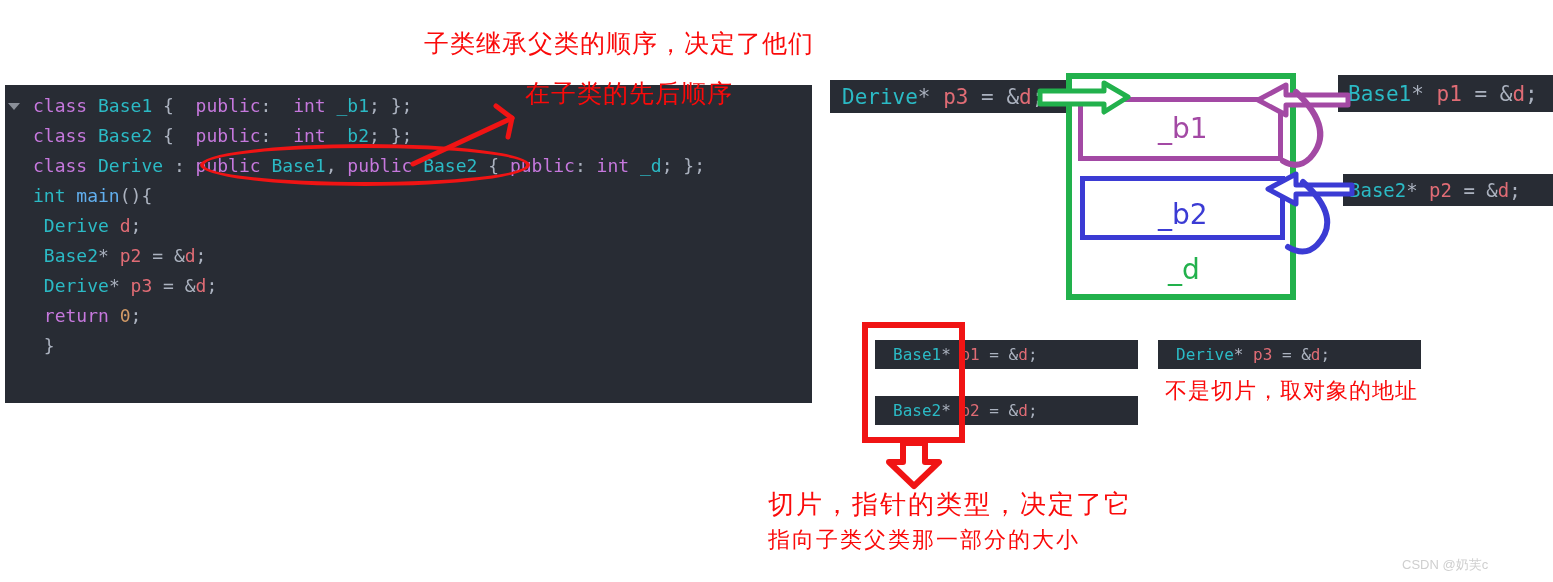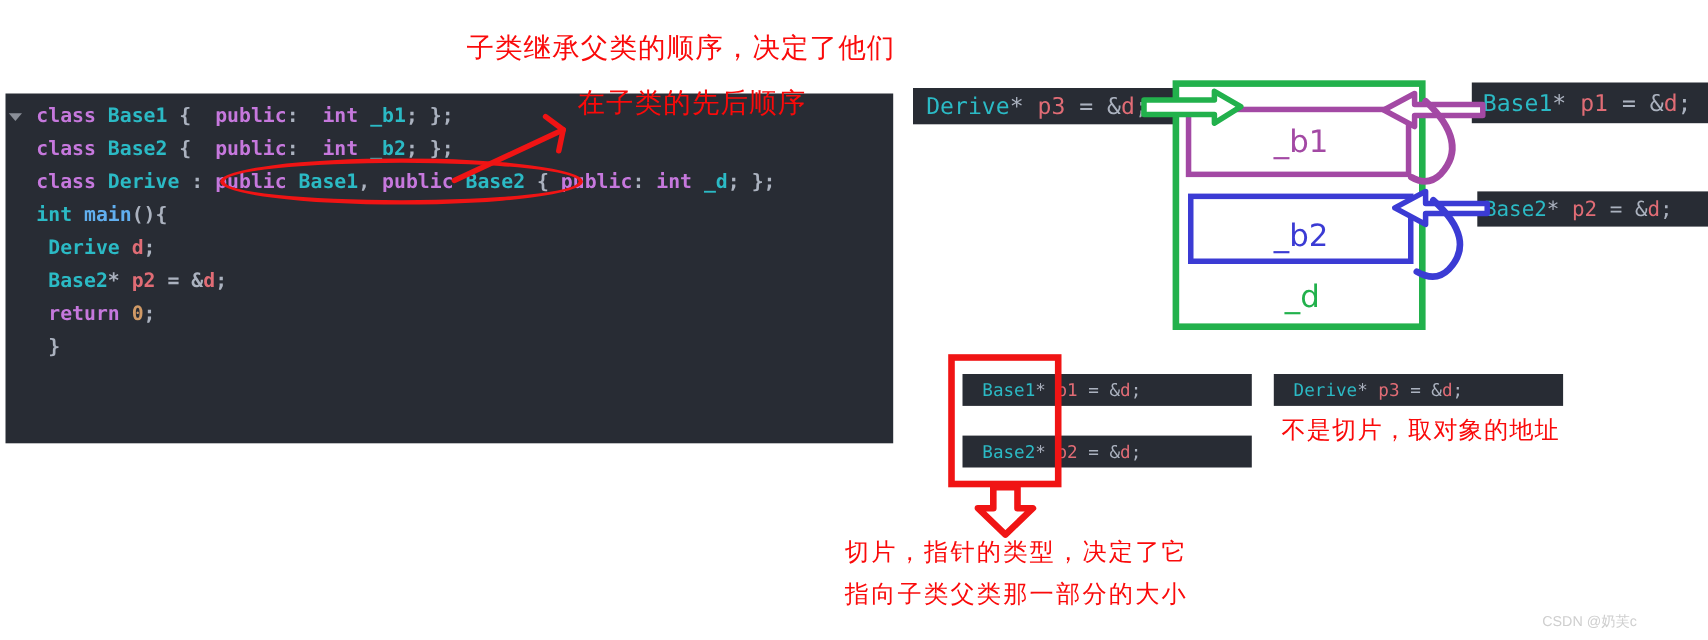"class Base1 { public: int" .code-line { font-weight: bold -> none }
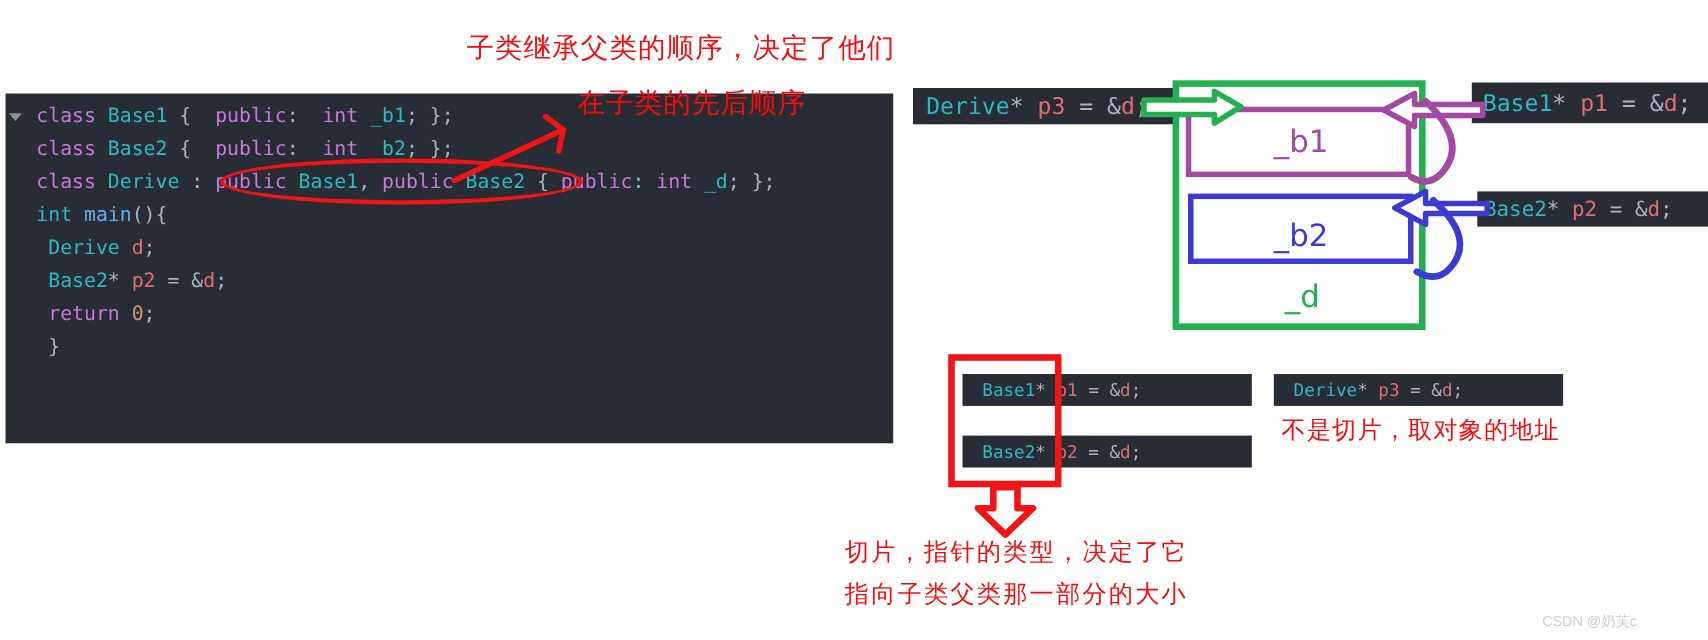"Derive* p3 = &d;" div.code-line { html: none -> <div><span> </span><span>Derive</span><span>* </span><span>p3</span><span> = &amp;</span><span>d</span><span>;</span></div> }
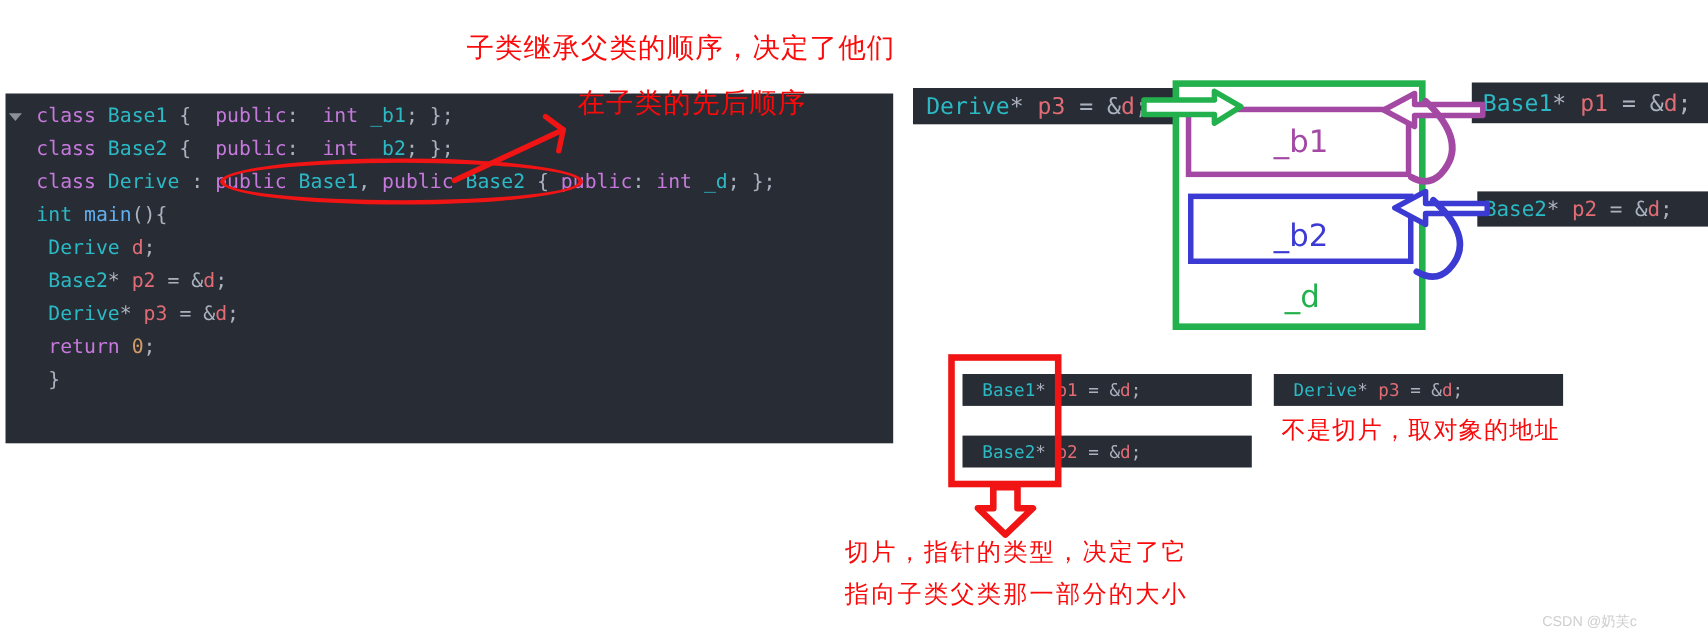"切片，指针的类型，决定了它" #note-bottom-1 { font-size: 22px -> 26px }
